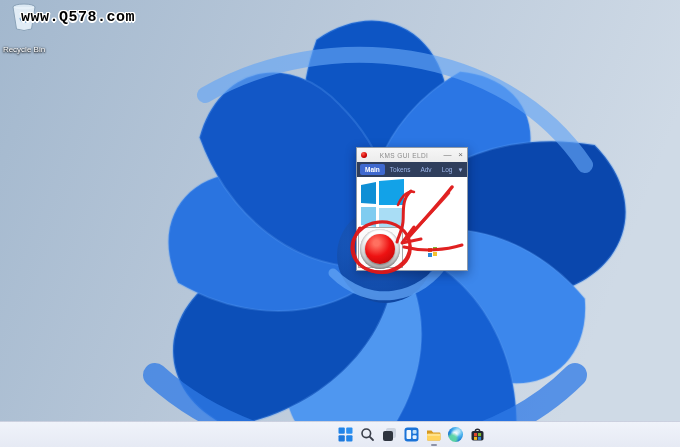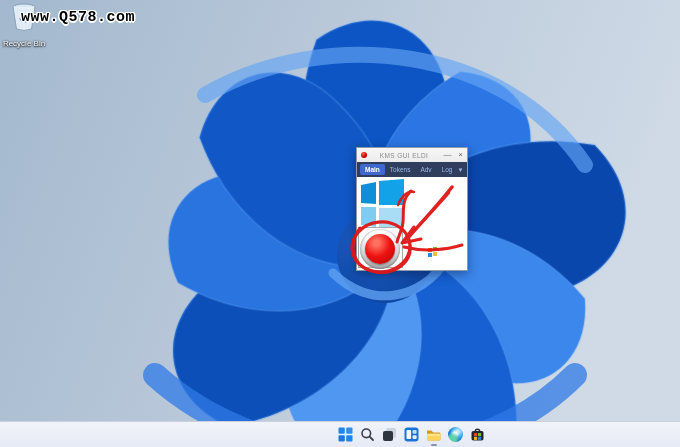"Recycle Bin" .dicon .lbl { margin-top: 8px -> 14px }
